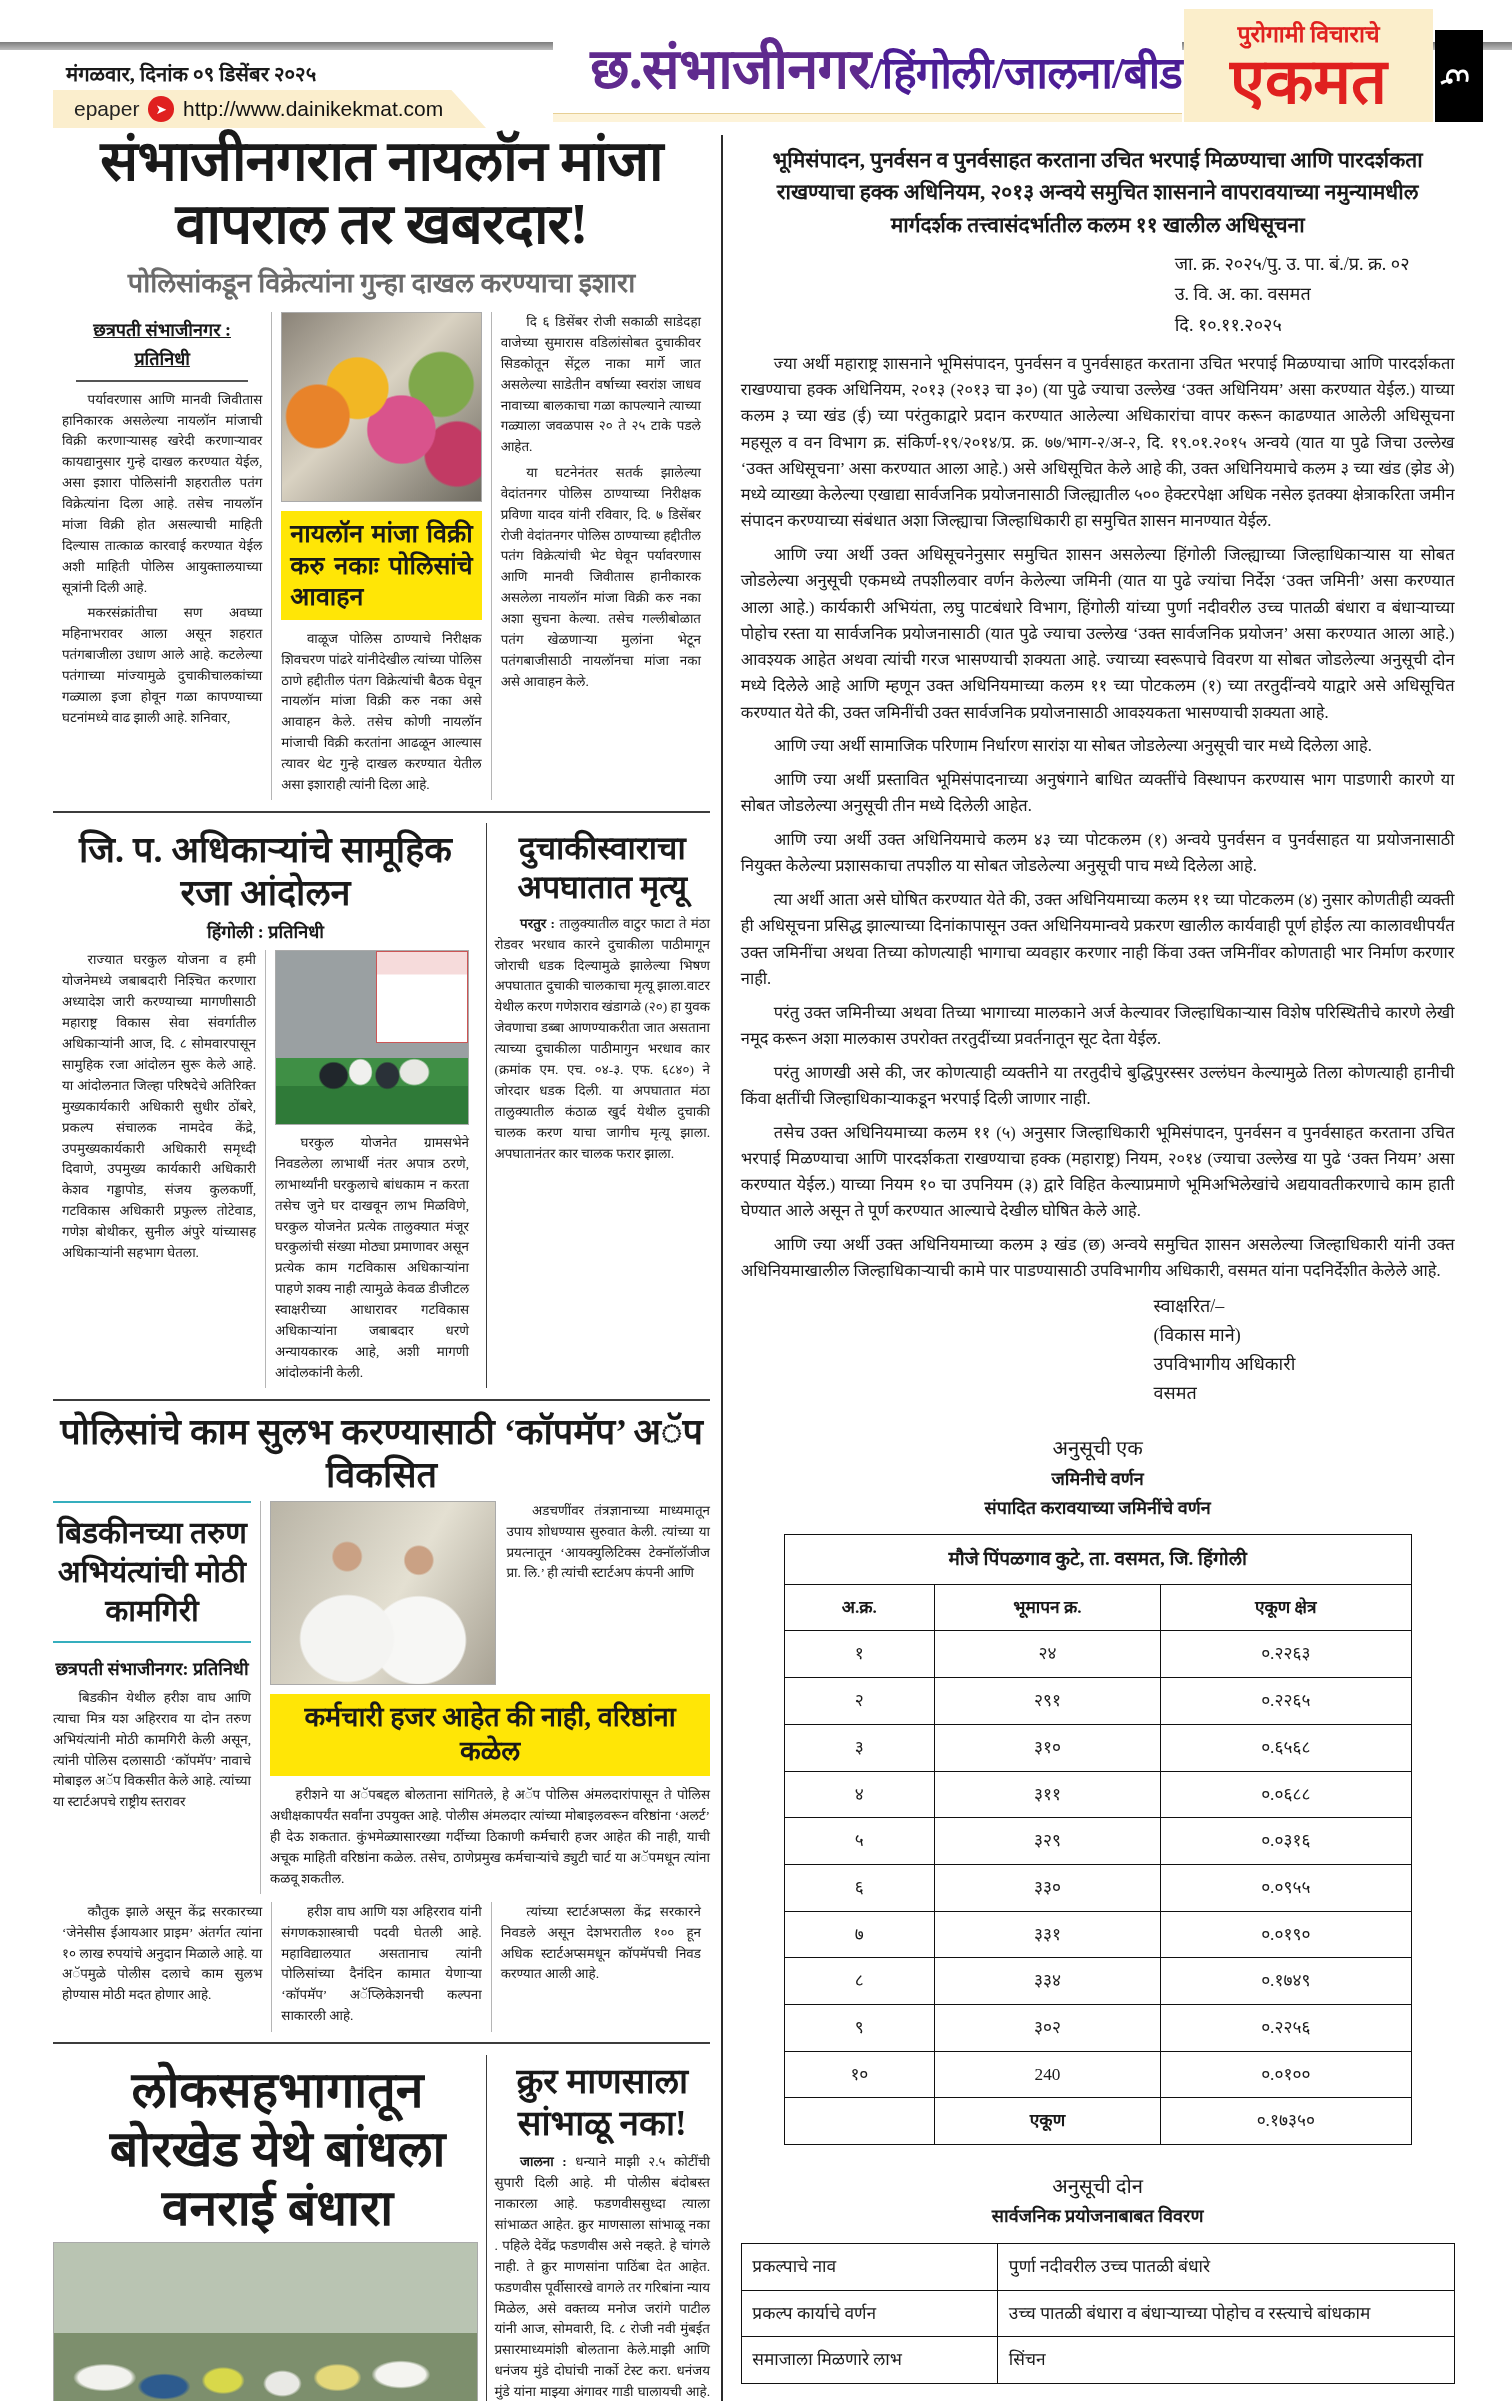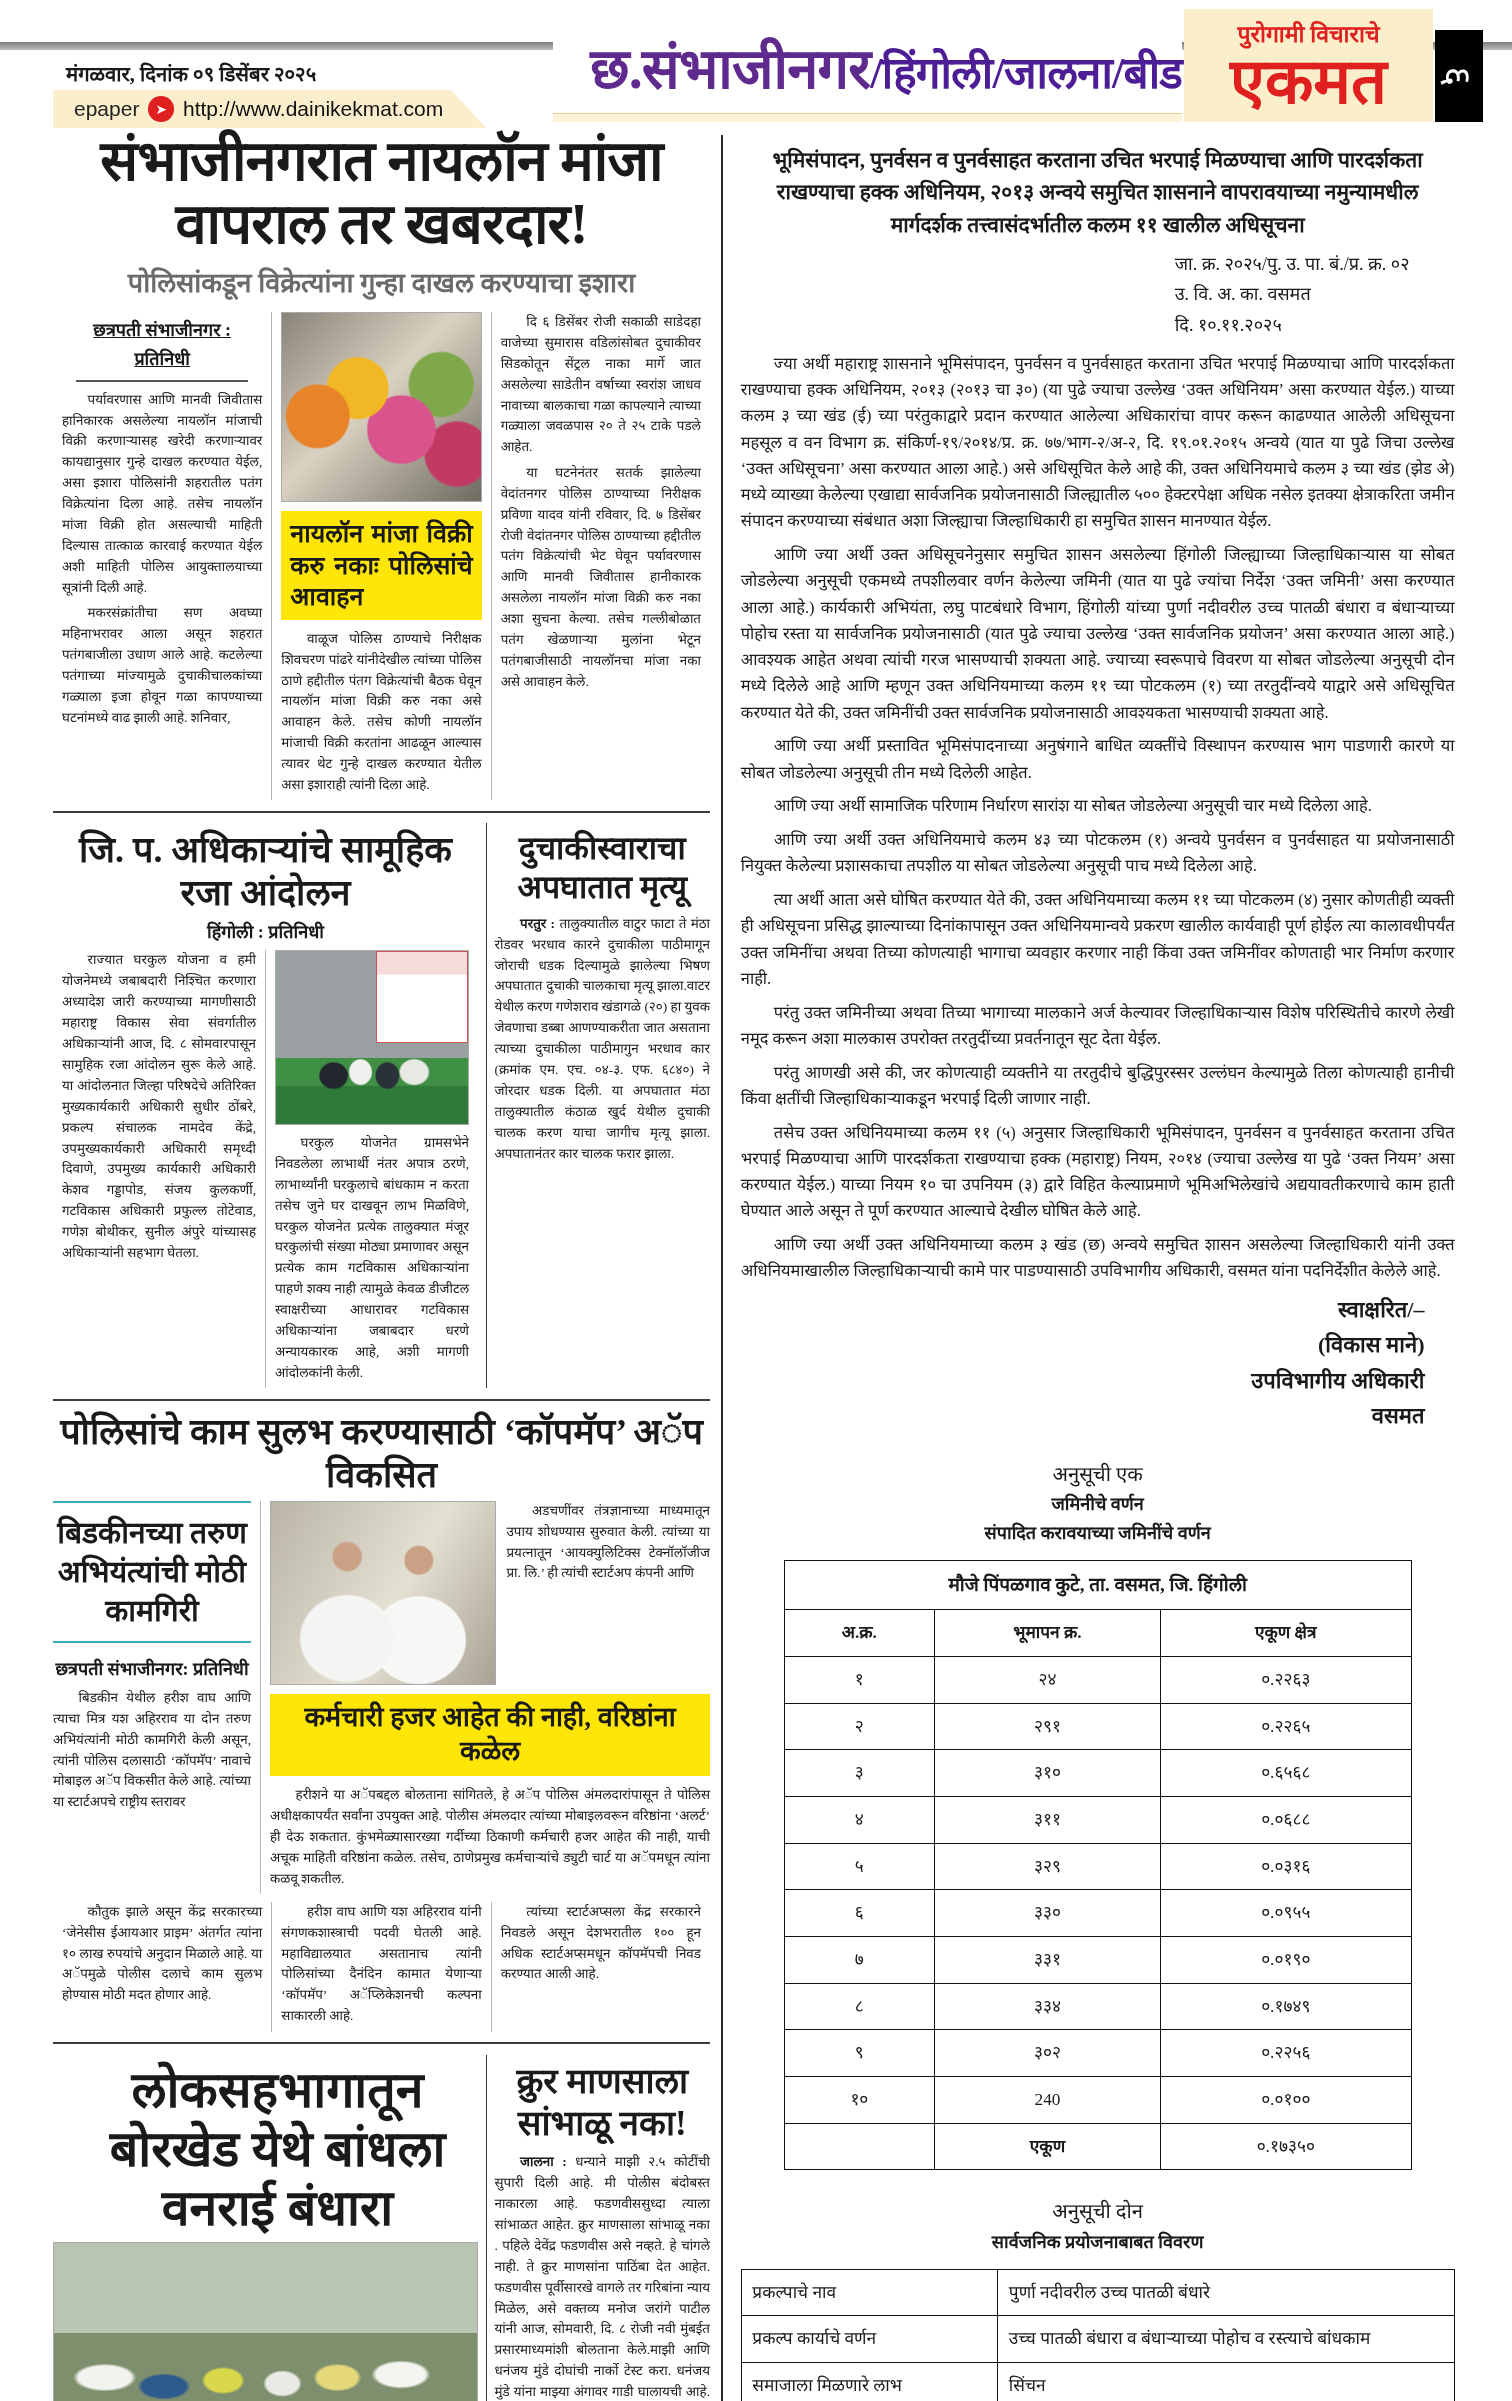"आणि ज्या अर्थी प्रस्तावित" p { order: before "आणि ज्या अर्थी सामाजिक परिणाम" -> after "आणि ज्या अर्थी सामाजिक परिणाम" }
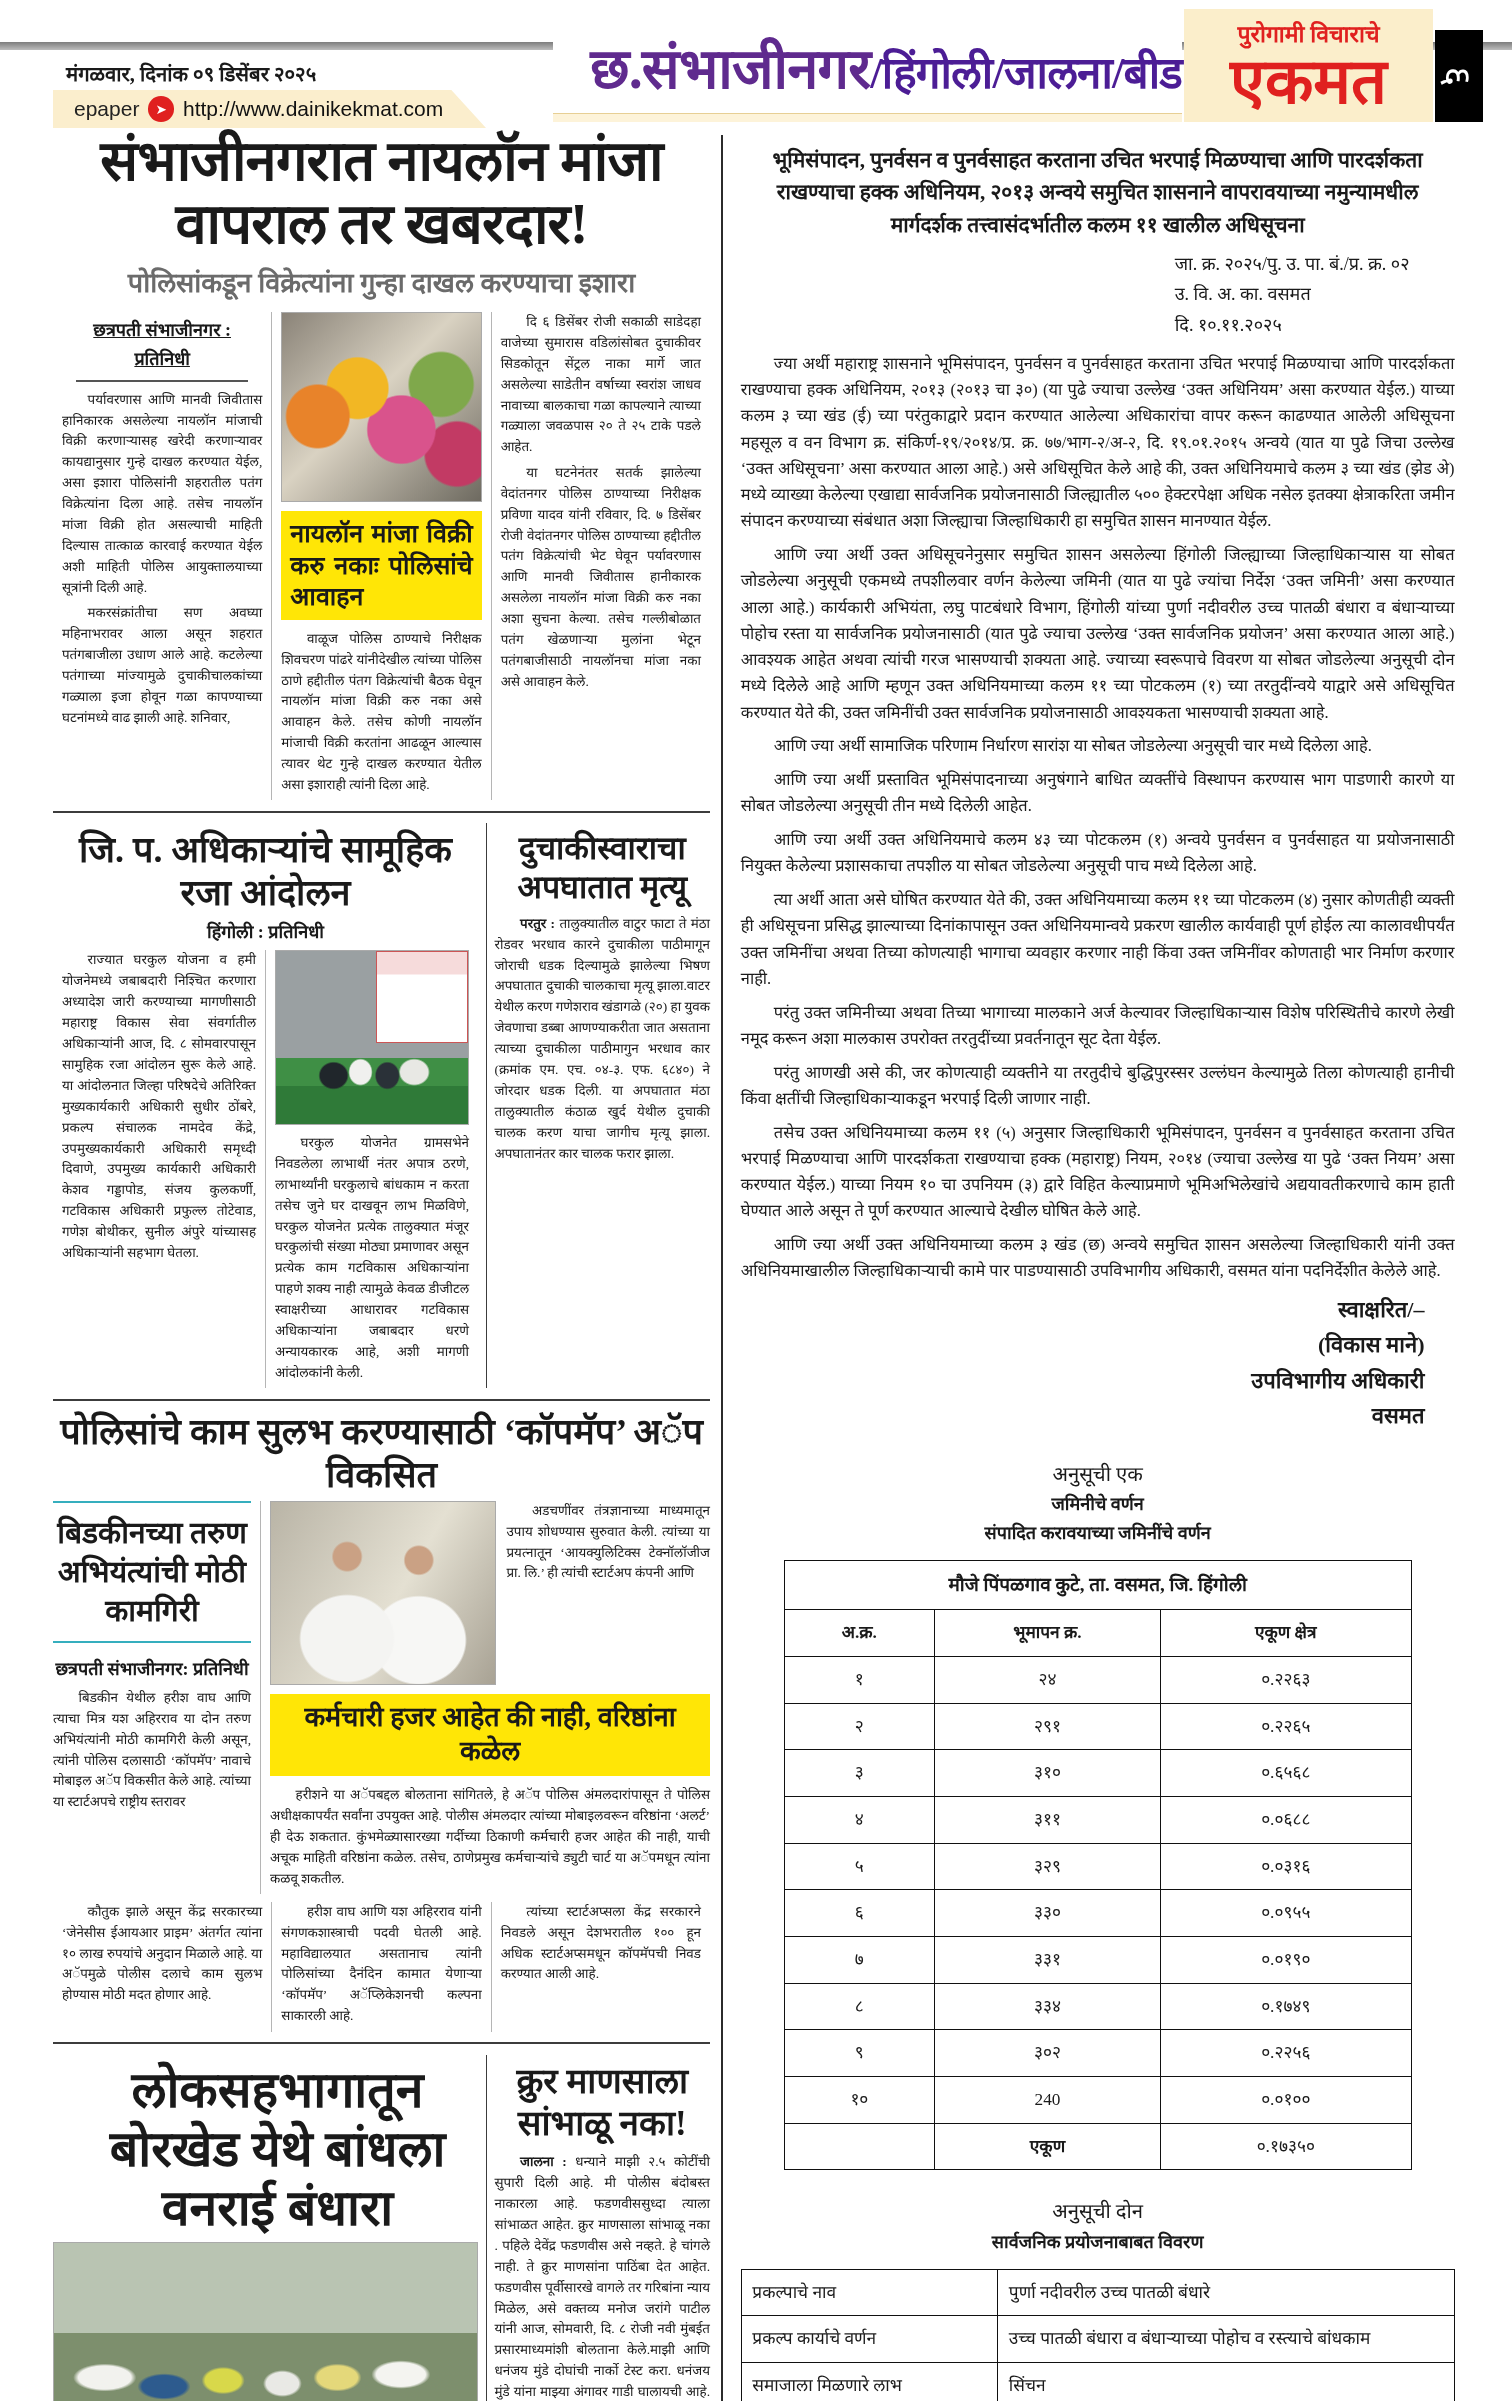"स्वाक्षरित/–" .sign { font-size: 22px -> 18px; font-weight: bold -> normal; text-align: right -> left }
